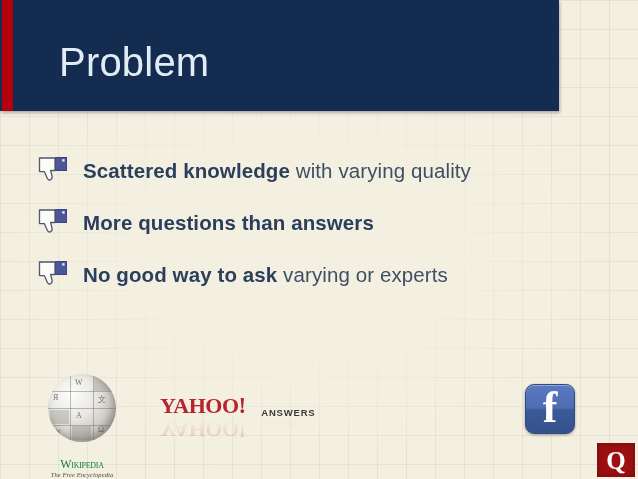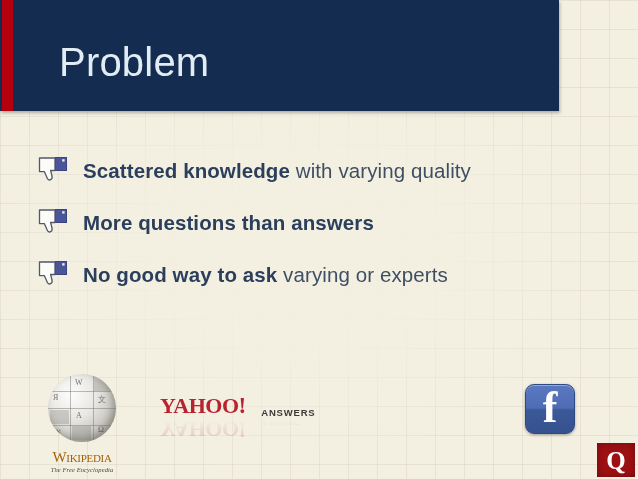"Wikipedia" .wiki-name { color: #a16207 -> #15803d; font-size: 15px -> 12px; margin-top: 8px -> 16px }
